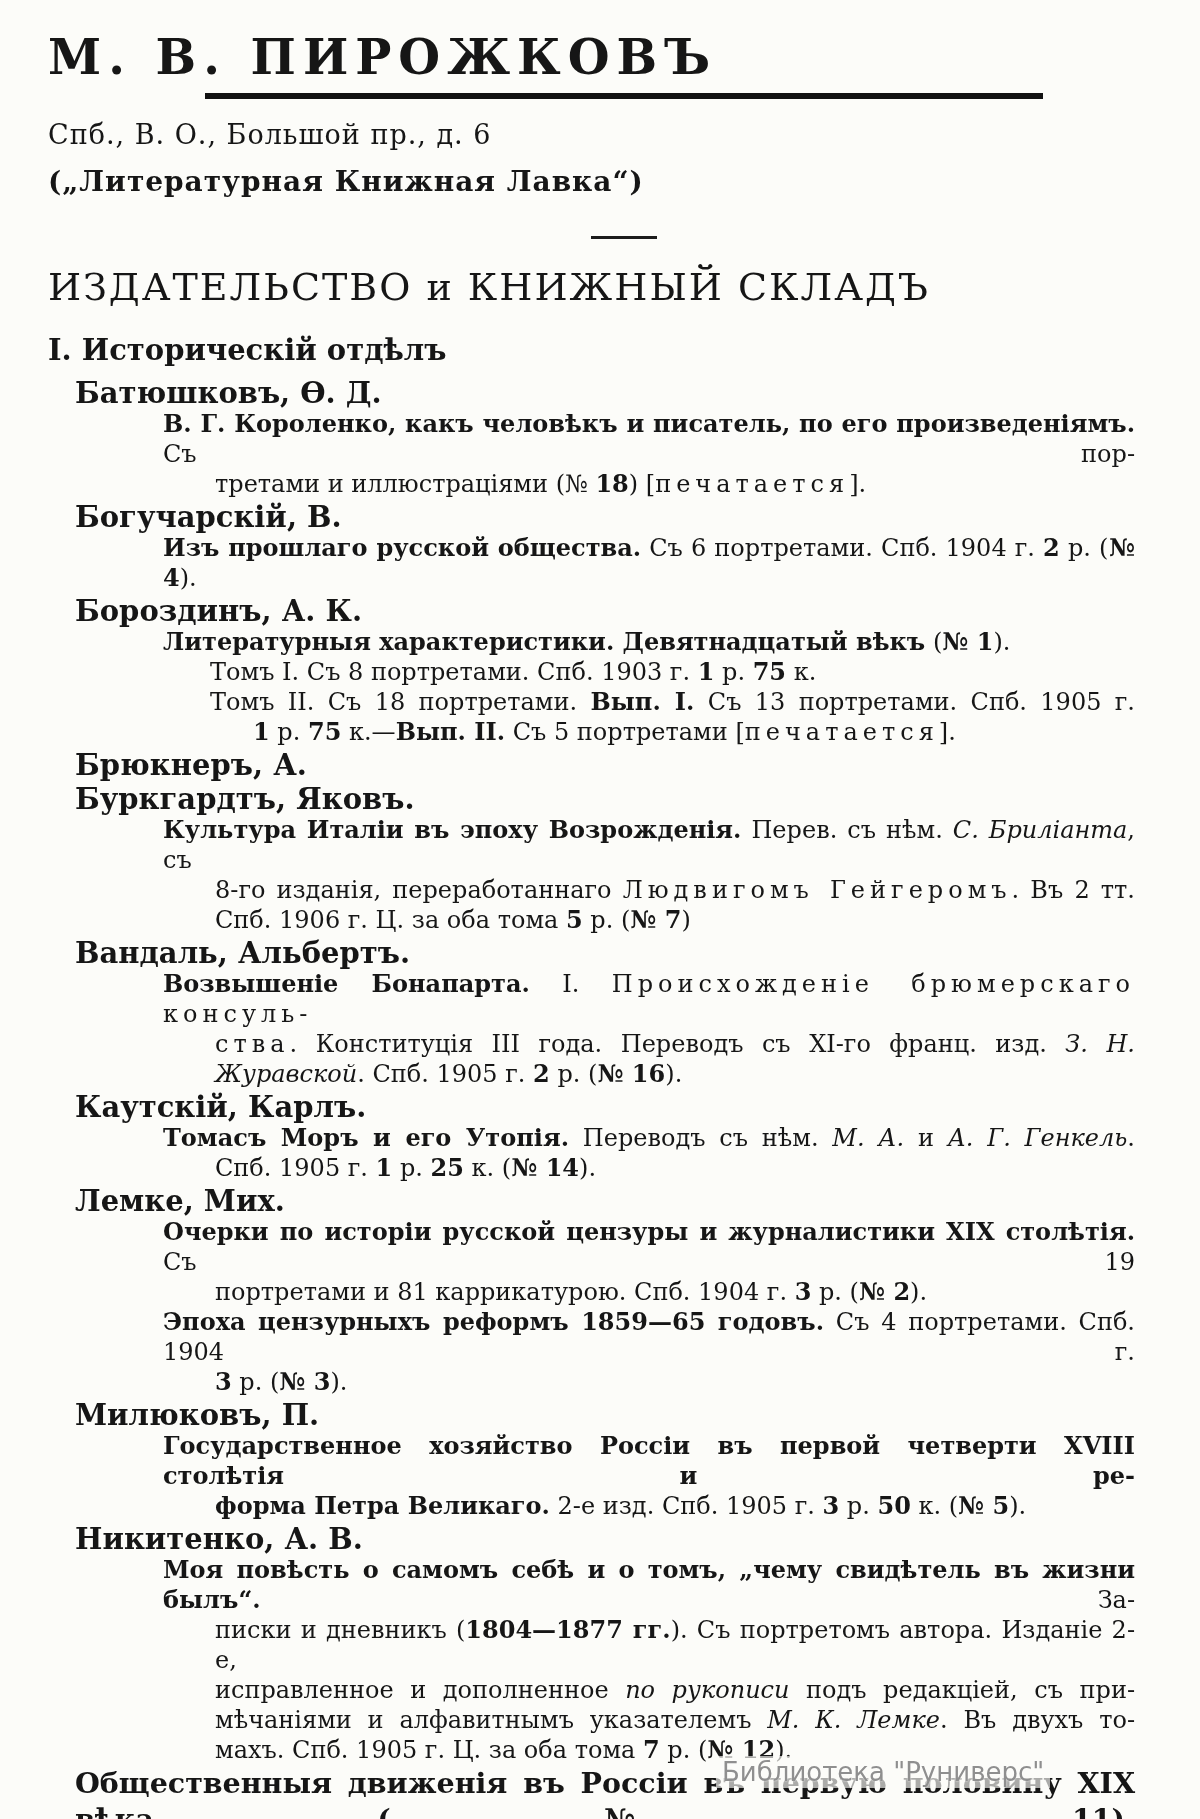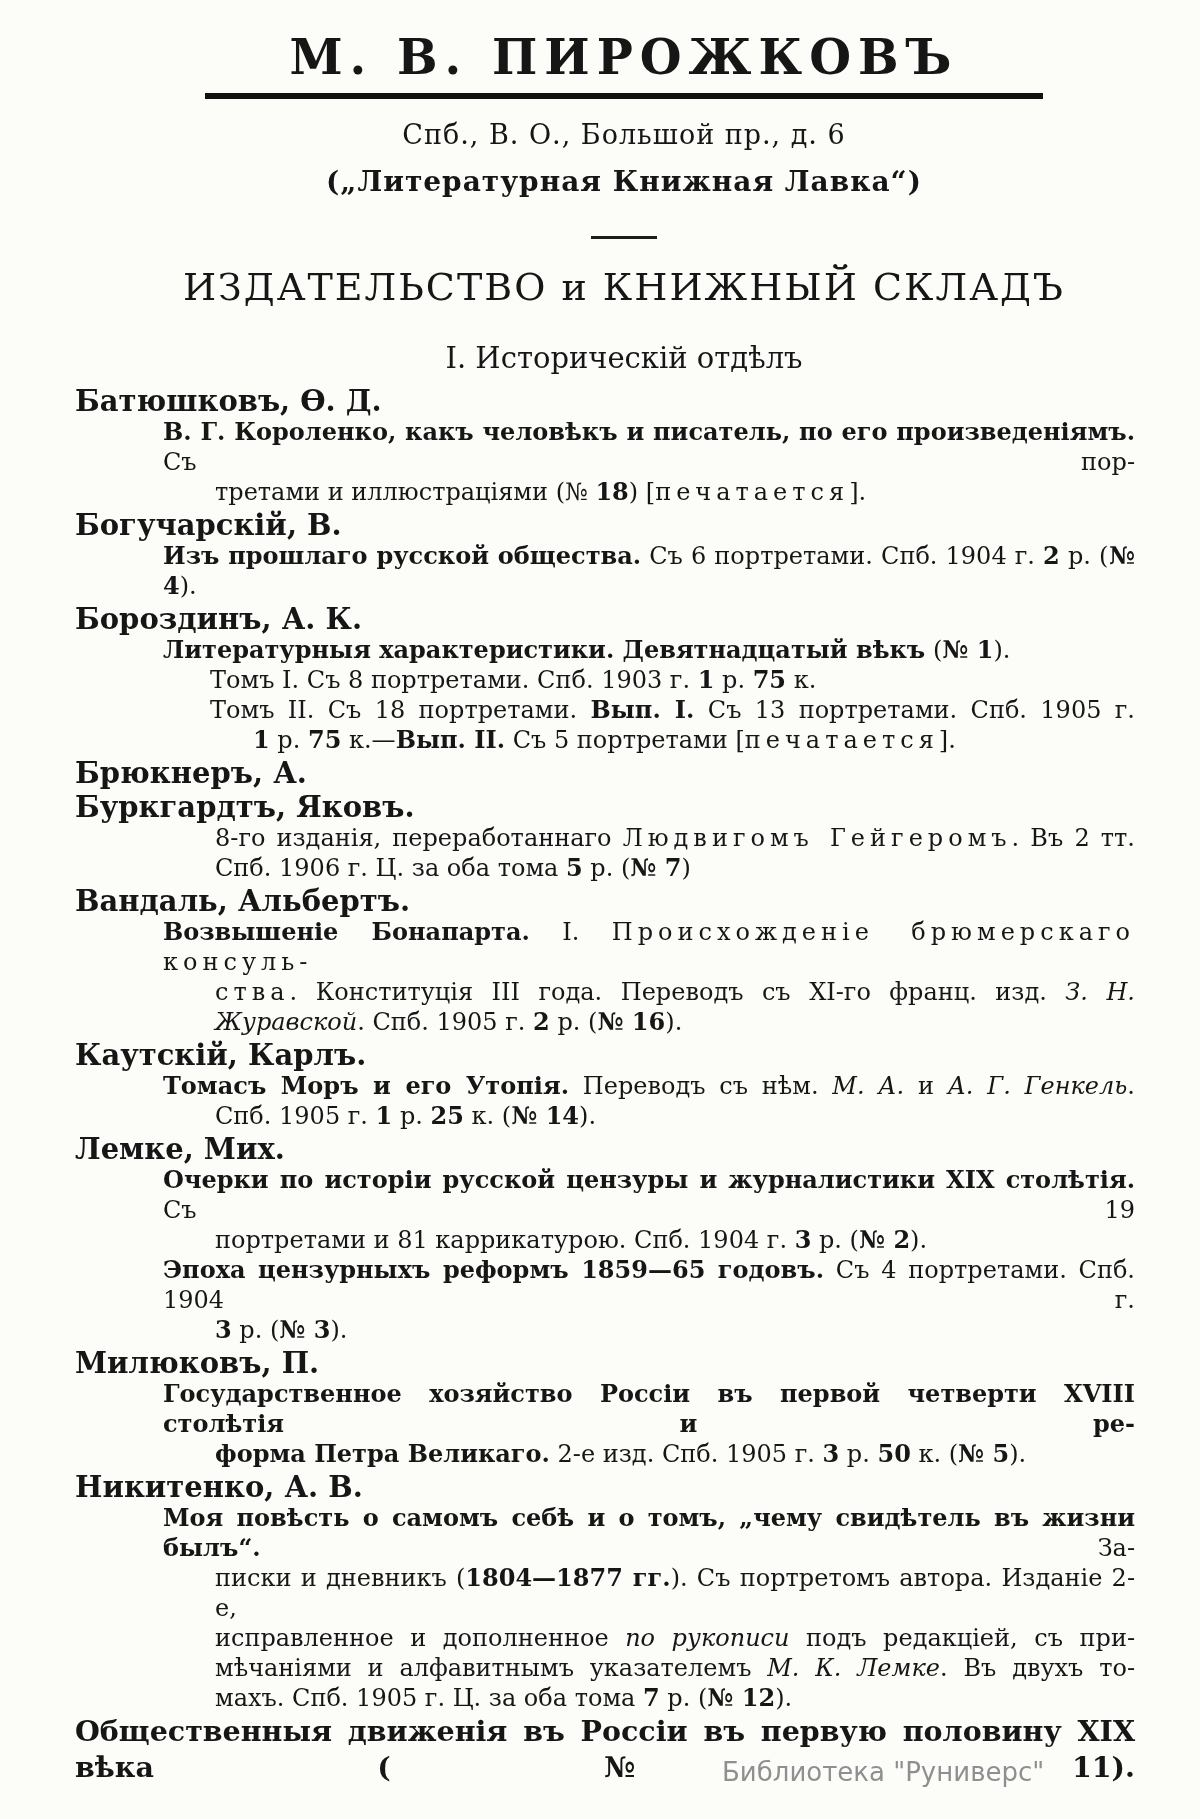"М. В. ПИРОЖКОВЪ" .hdr { text-align: center -> left }
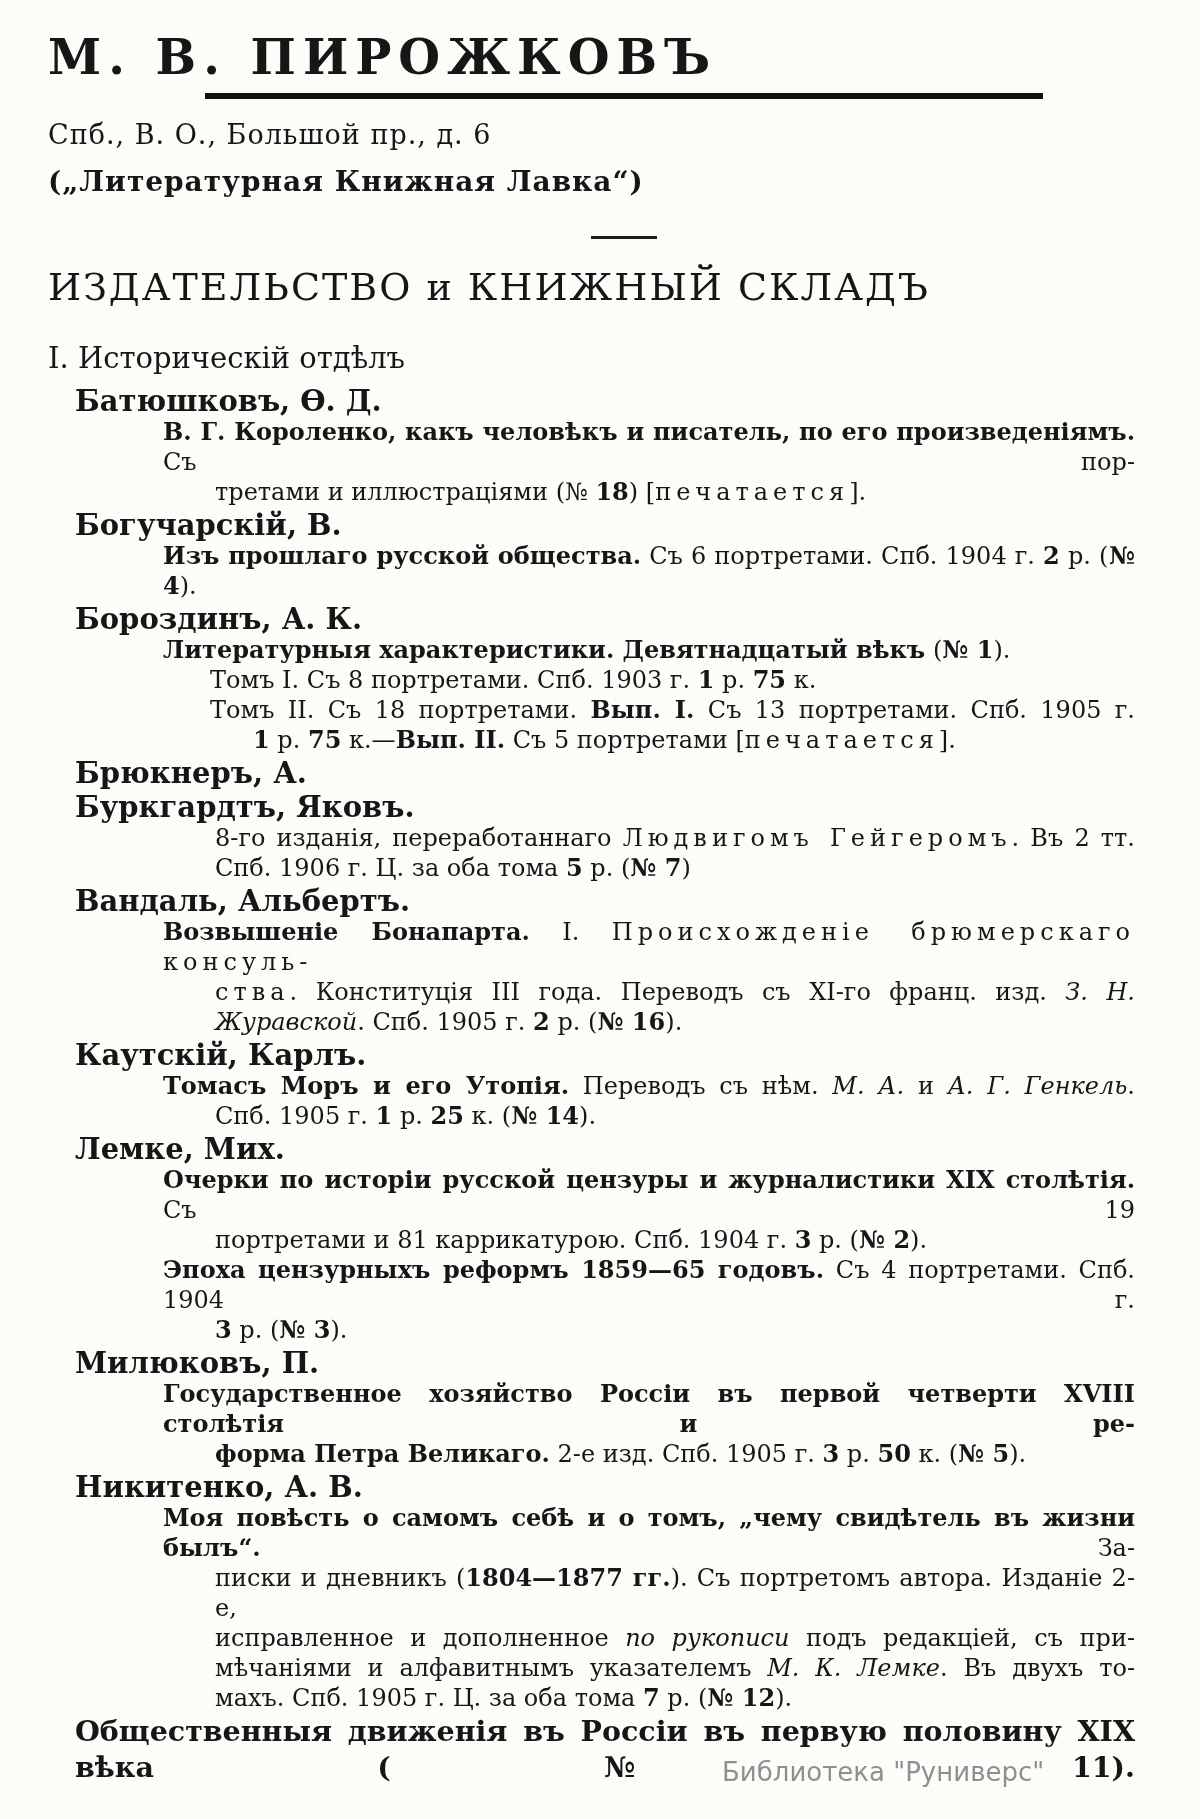"I. Историческій отдѣлъ" .section { font-weight: normal -> bold; margin-top: 28px -> 20px }
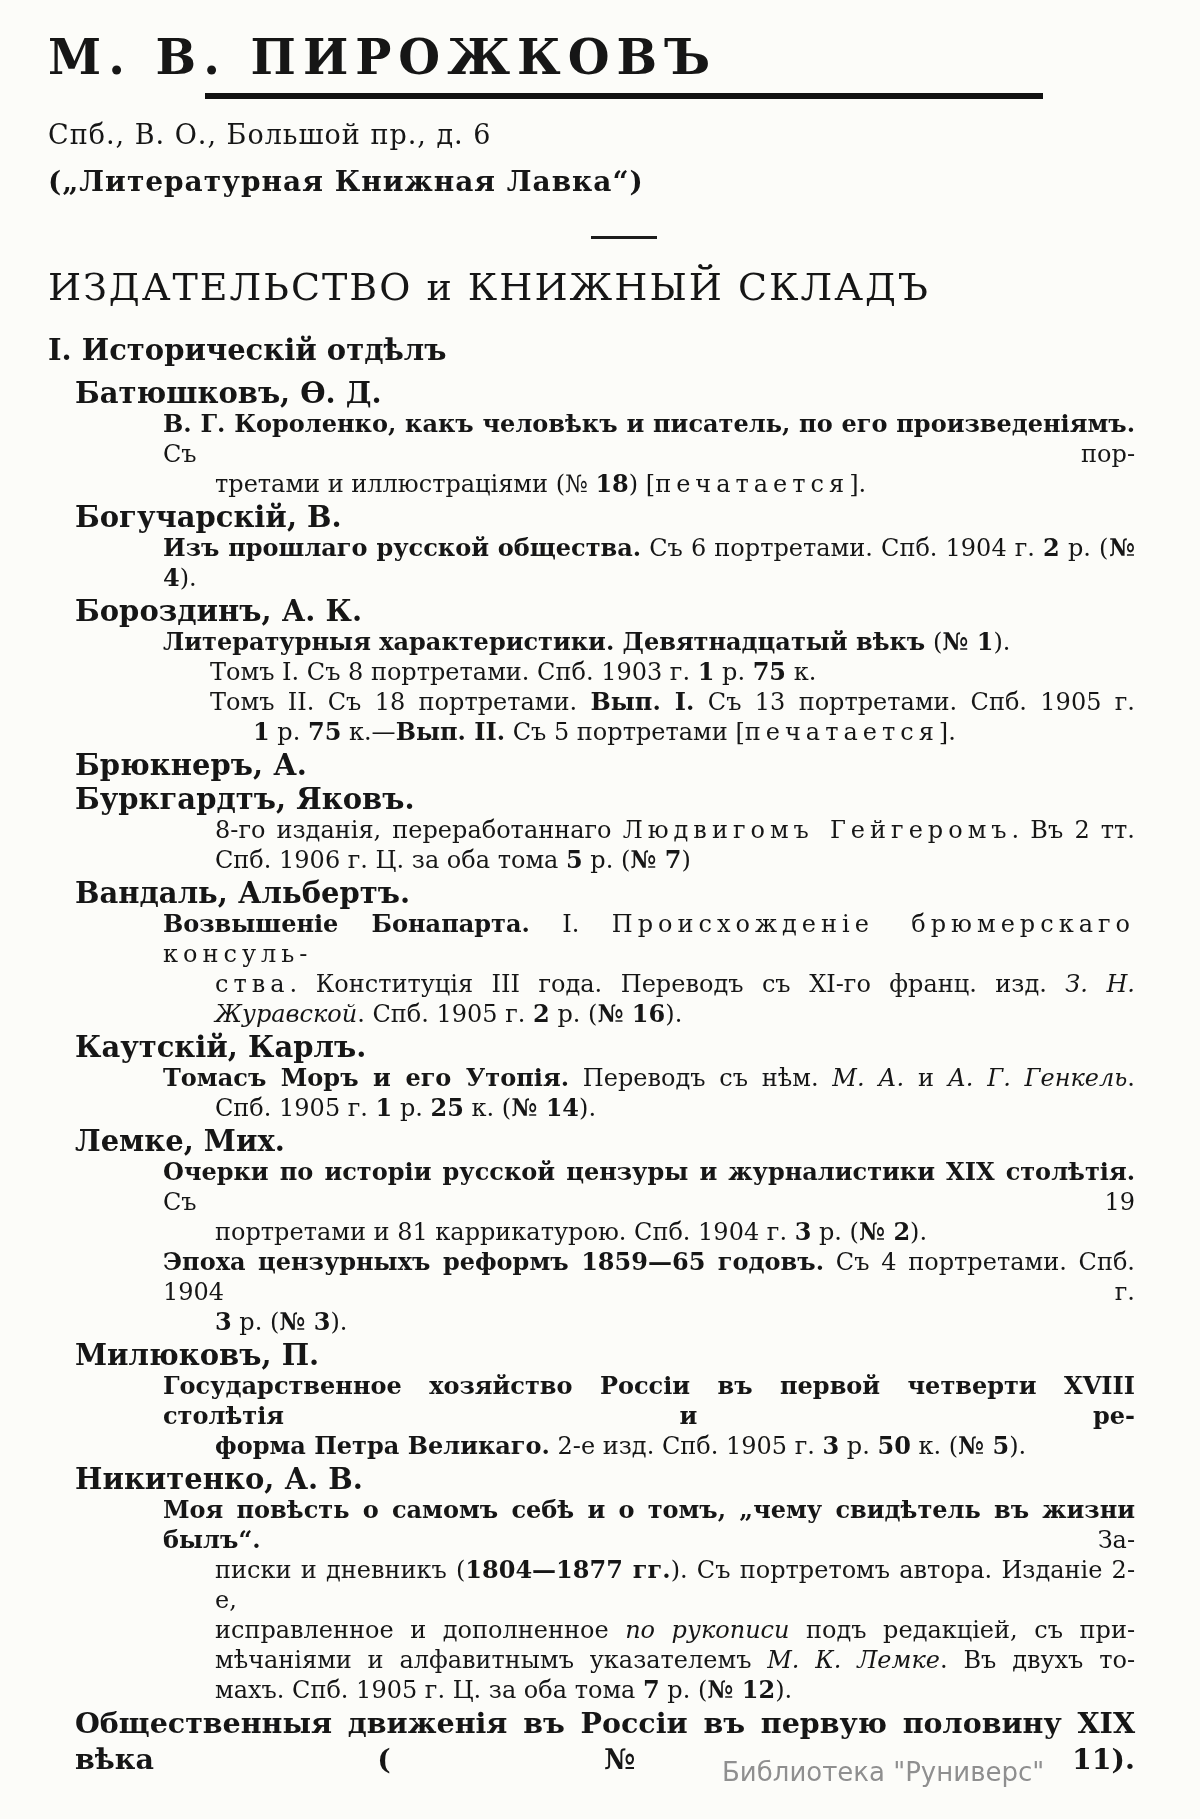"Культура Италіи въ эпоху Возрожденія." div.line { html: none -> <div><b>Культура Италіи въ эпоху Возрожденія.</b> Перев. съ нѣм. <i>С. Бриліанта</i>, съ</div> }
